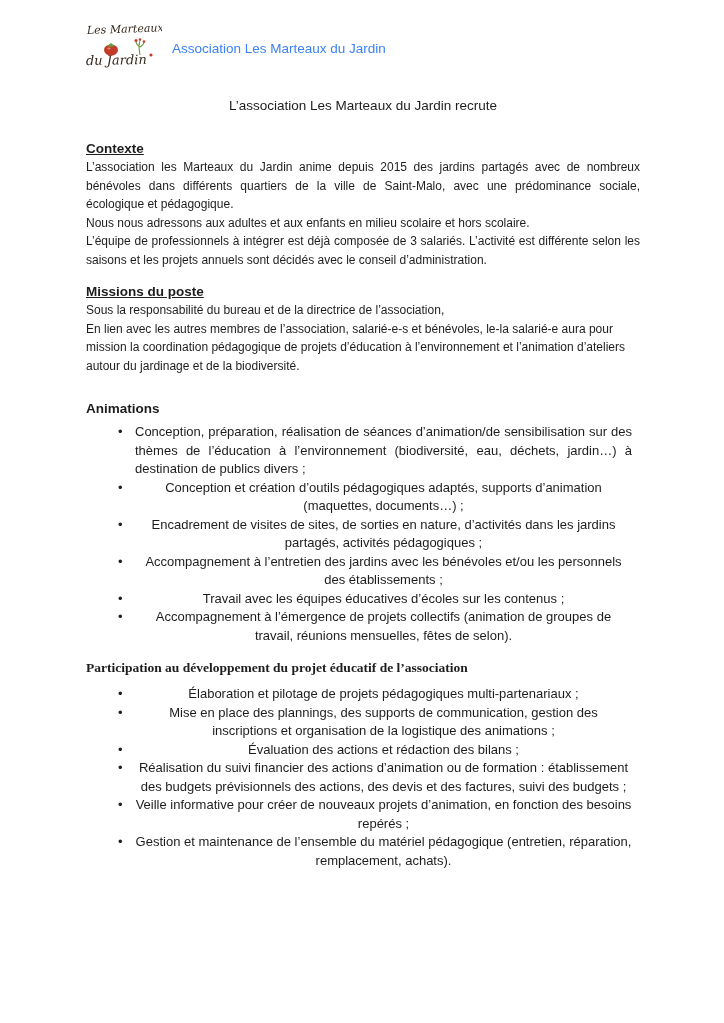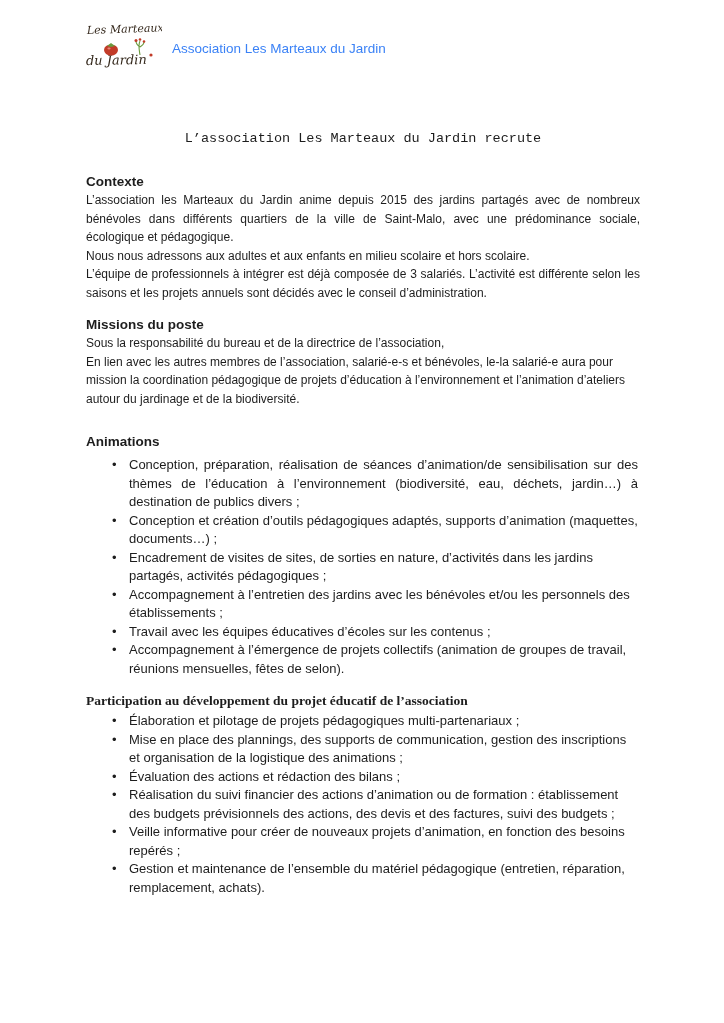"L’association Les Marteaux du Jardin recrute" .doc-title { font-family: Liberation Mono, monospace -> none; margin-top: 50px -> 17px }
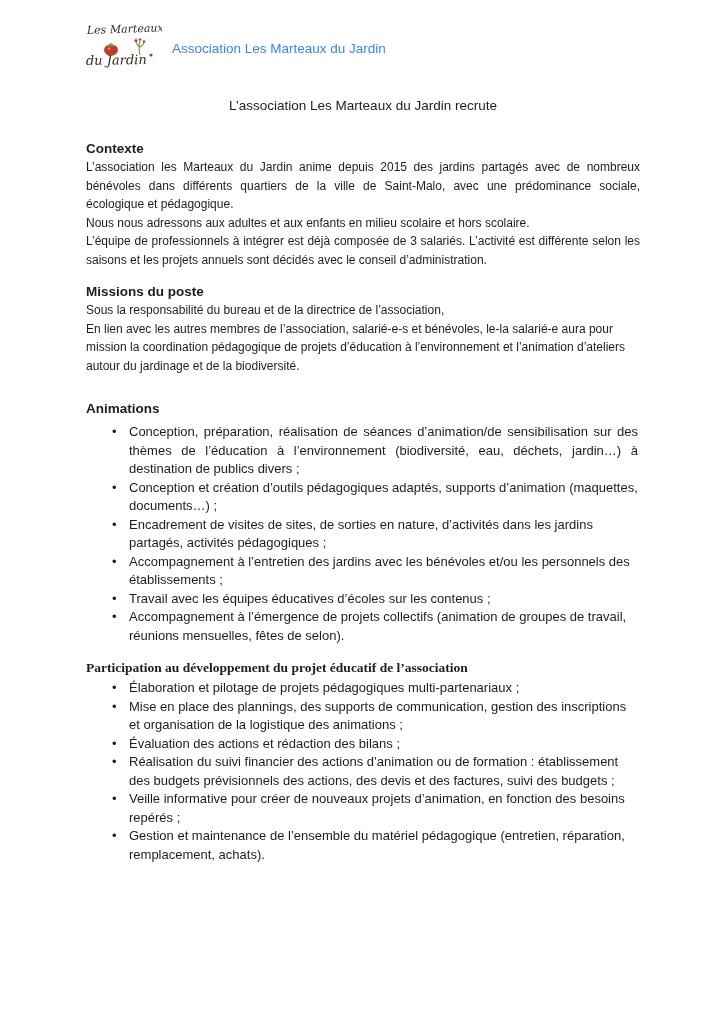"Contexte" .section-heading.underlined { text-decoration: none -> underline }
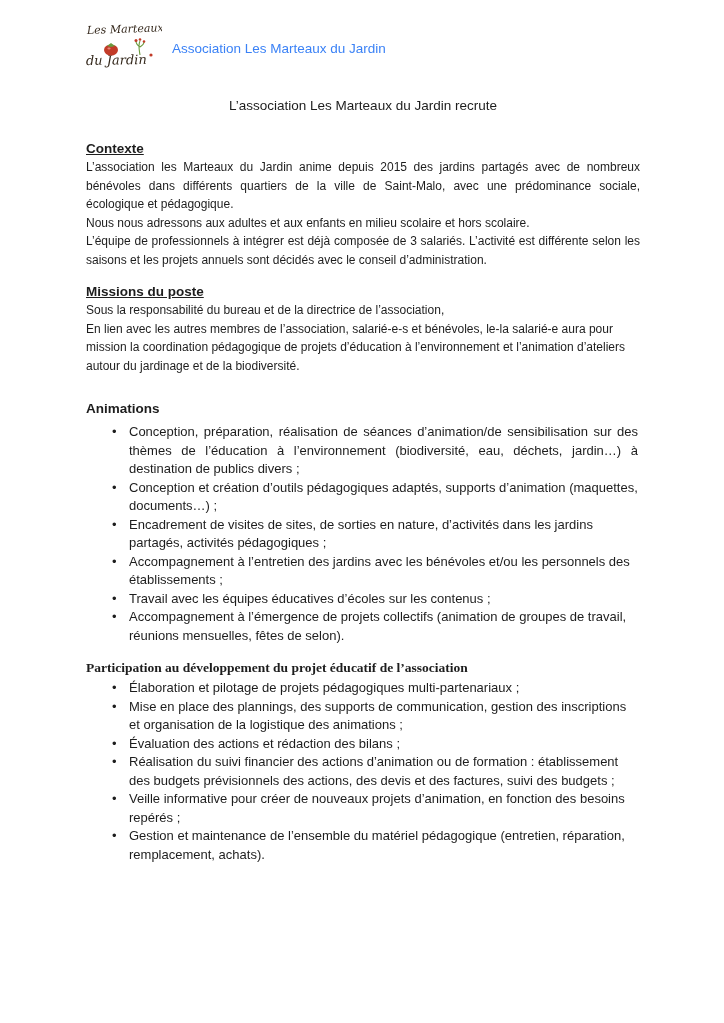"Conception, préparation, réalisation de" ul.bullets { margin: 2px -> 8px }
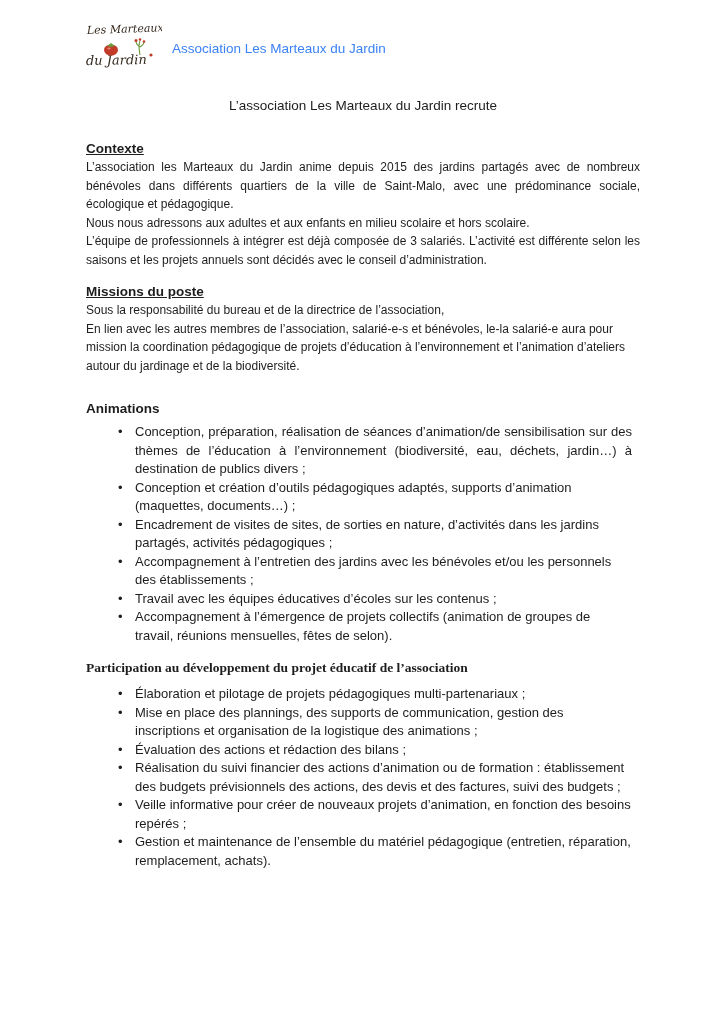"Conception et création d’outils" ul.bullets li { text-align: none -> center }
